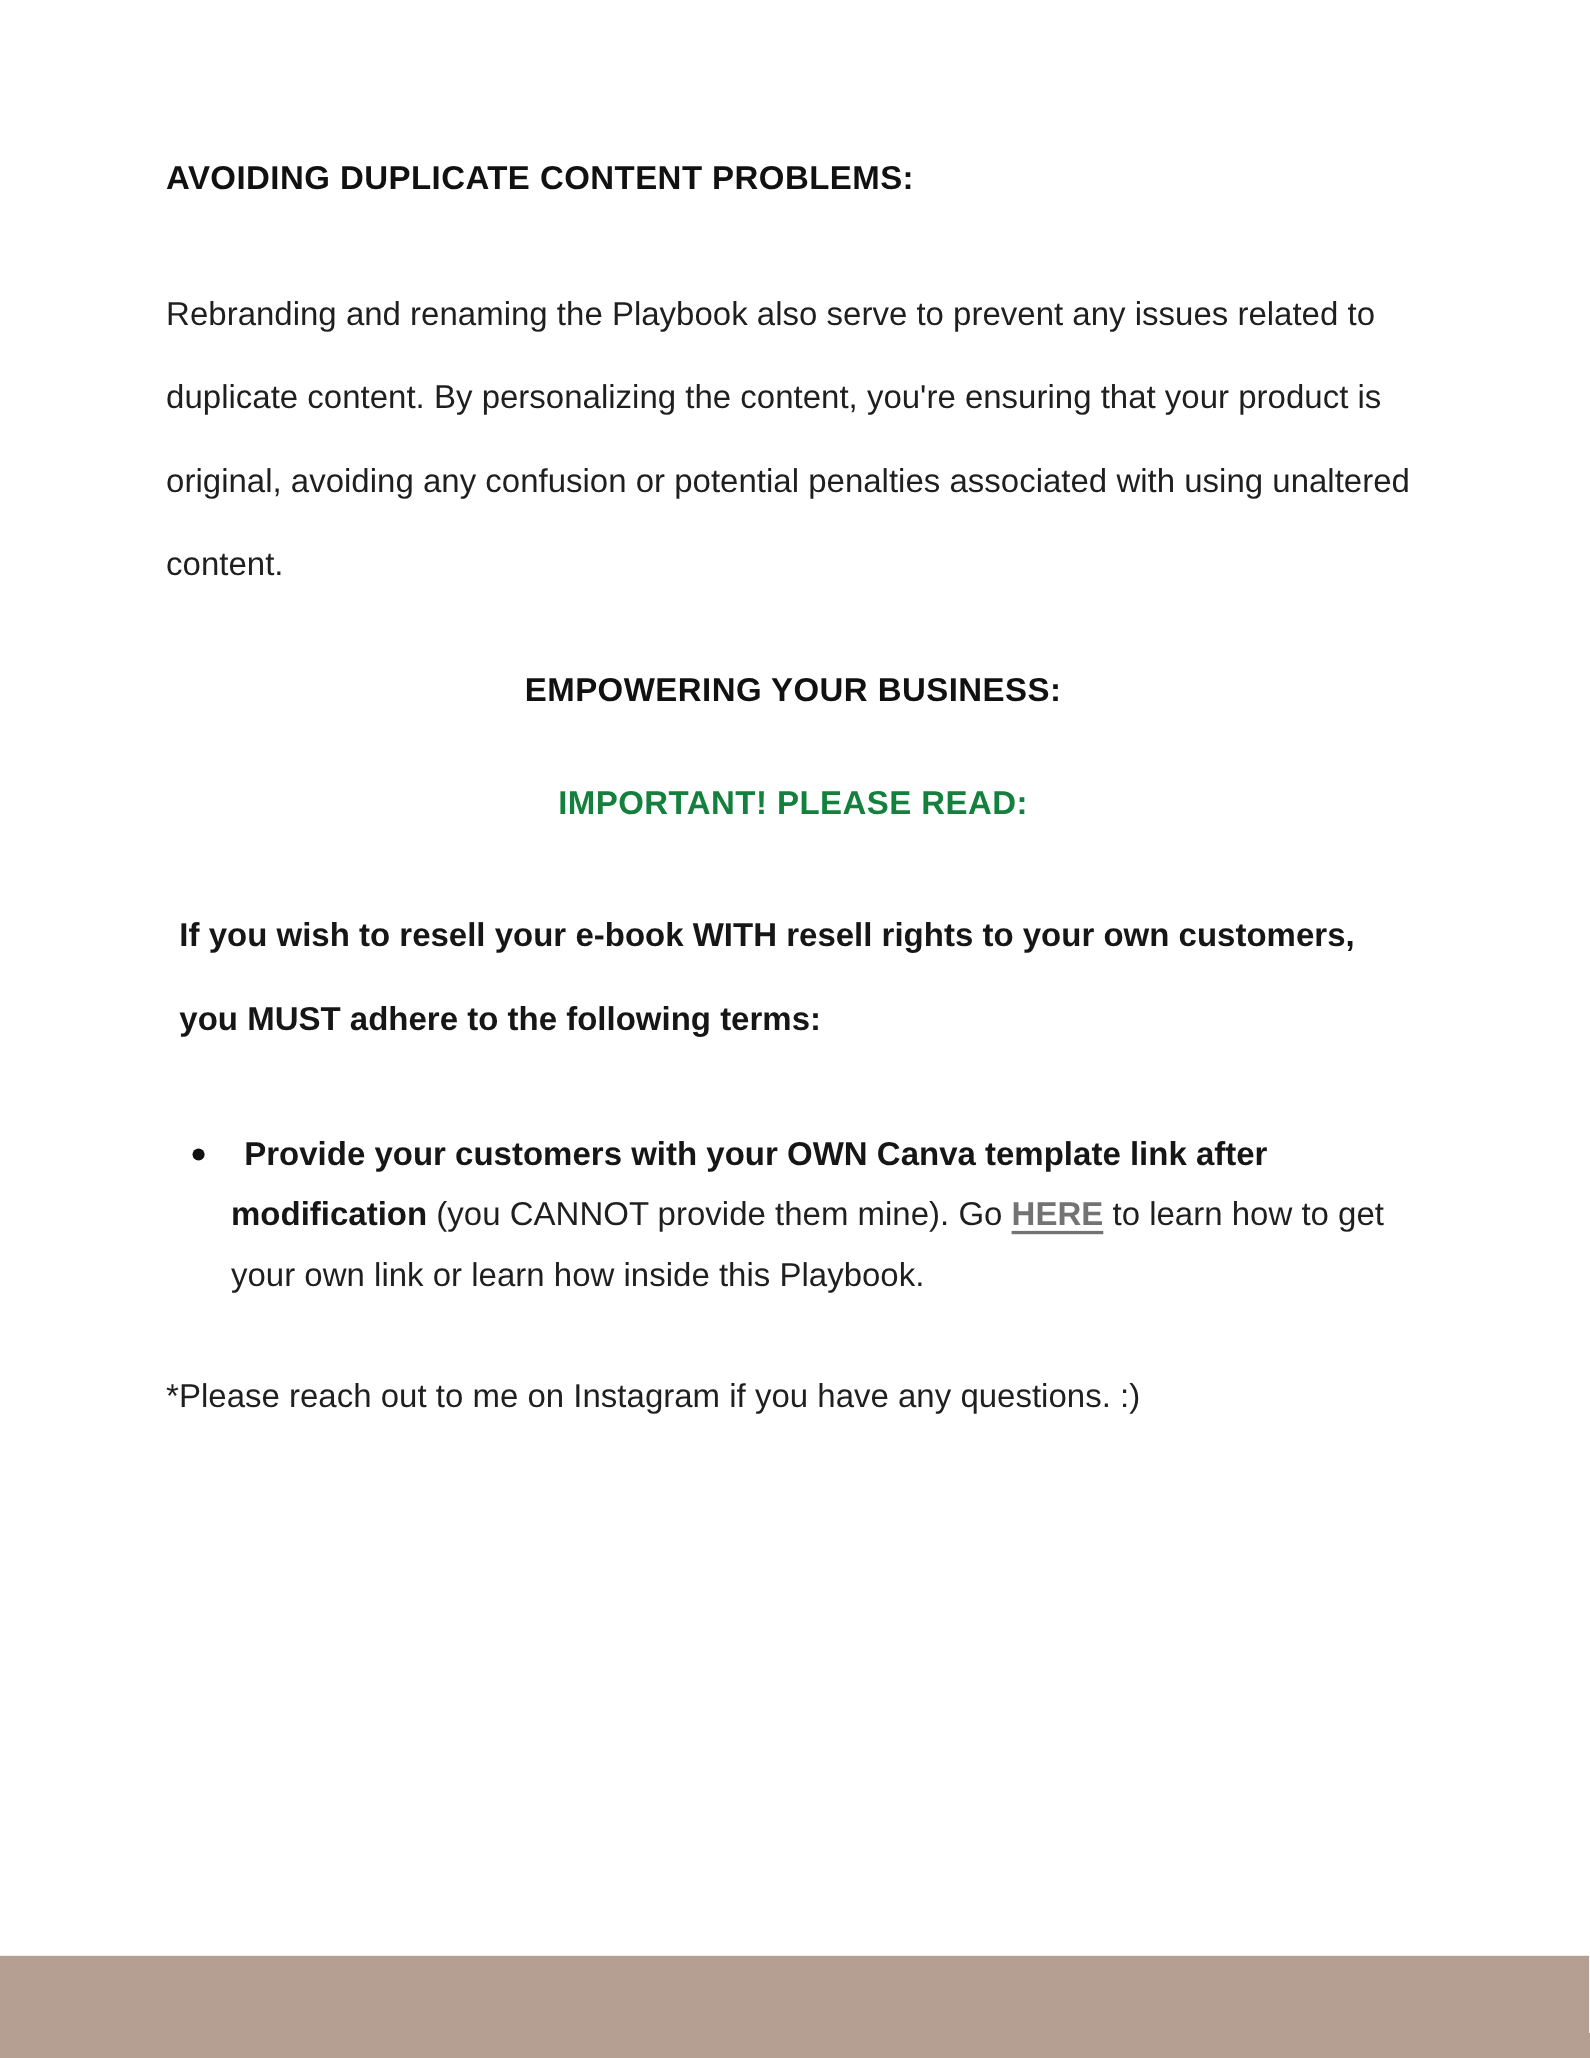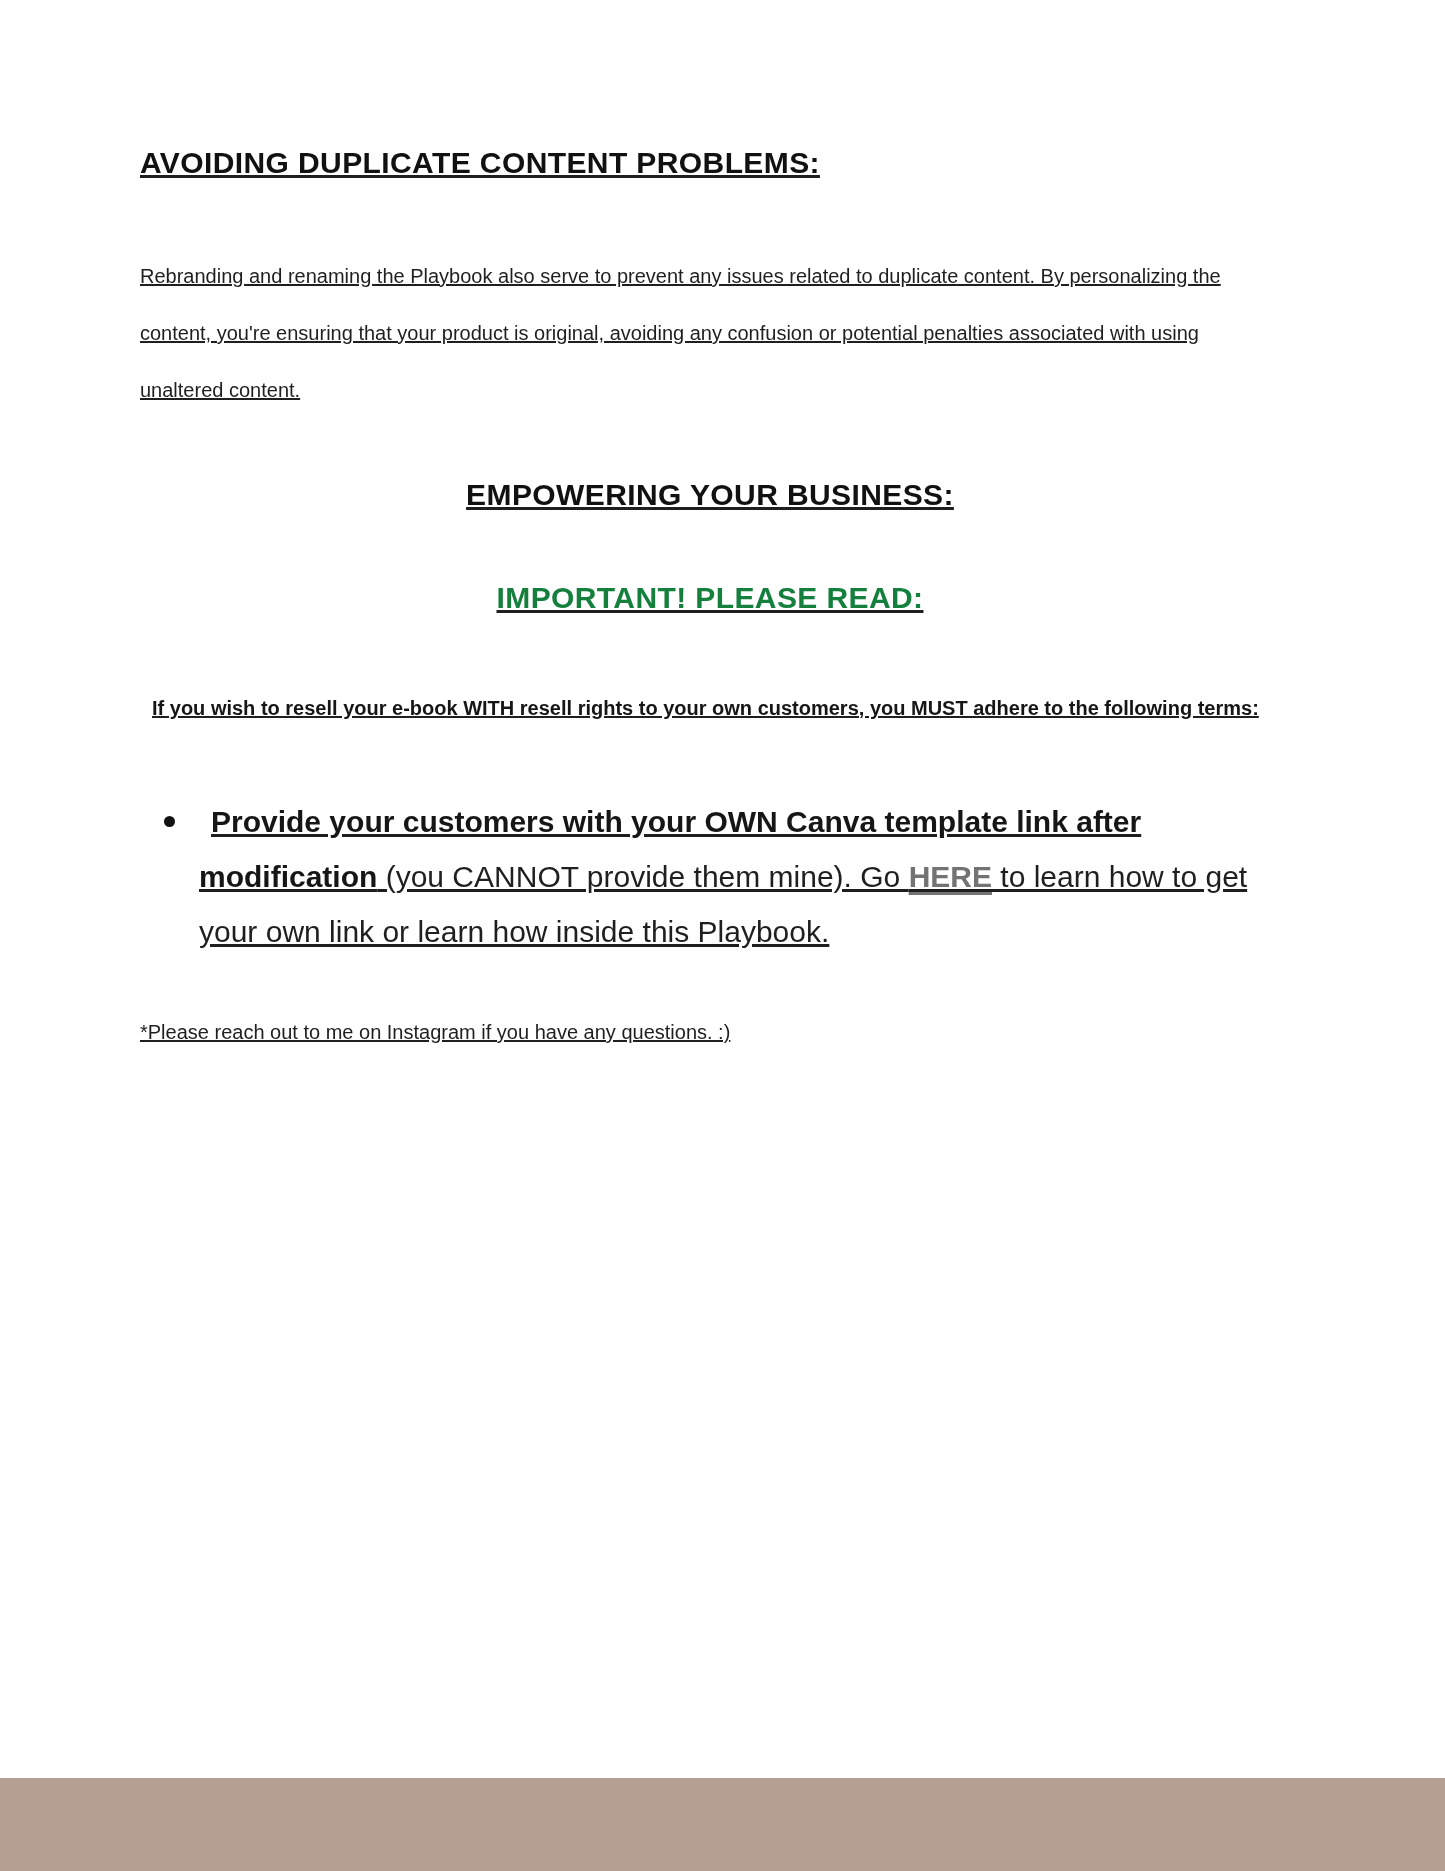"AVOIDING DUPLICATE CONTENT PROBLEMS:" .content { left: 140px -> 151px; text-decoration: underline -> none }
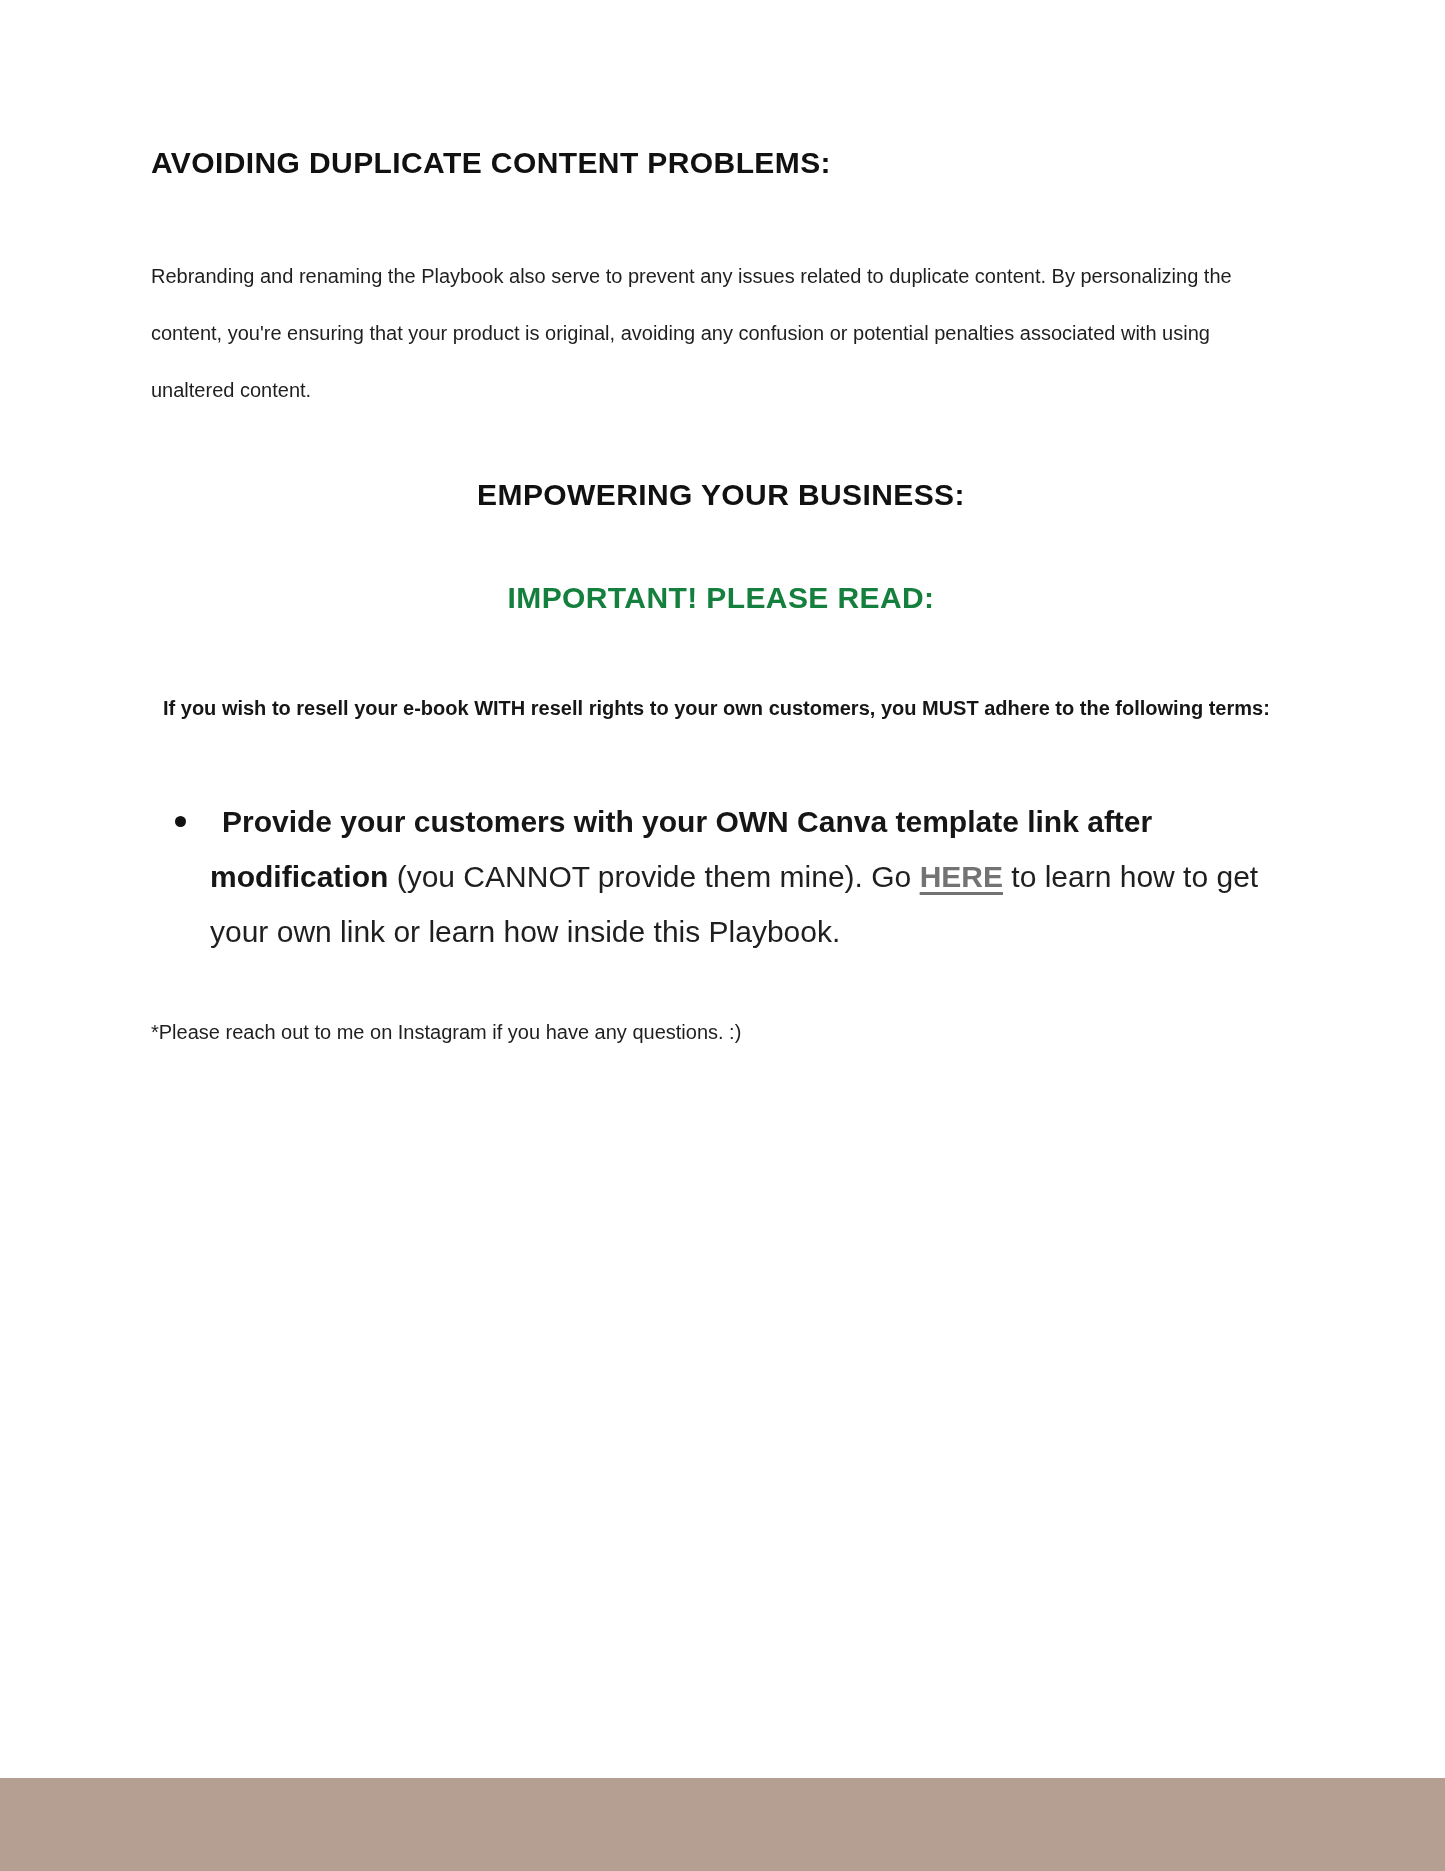"Rebranding and renaming the Playbook" .body { font-size: 20px -> 30px; line-height: 57px -> 76px }
